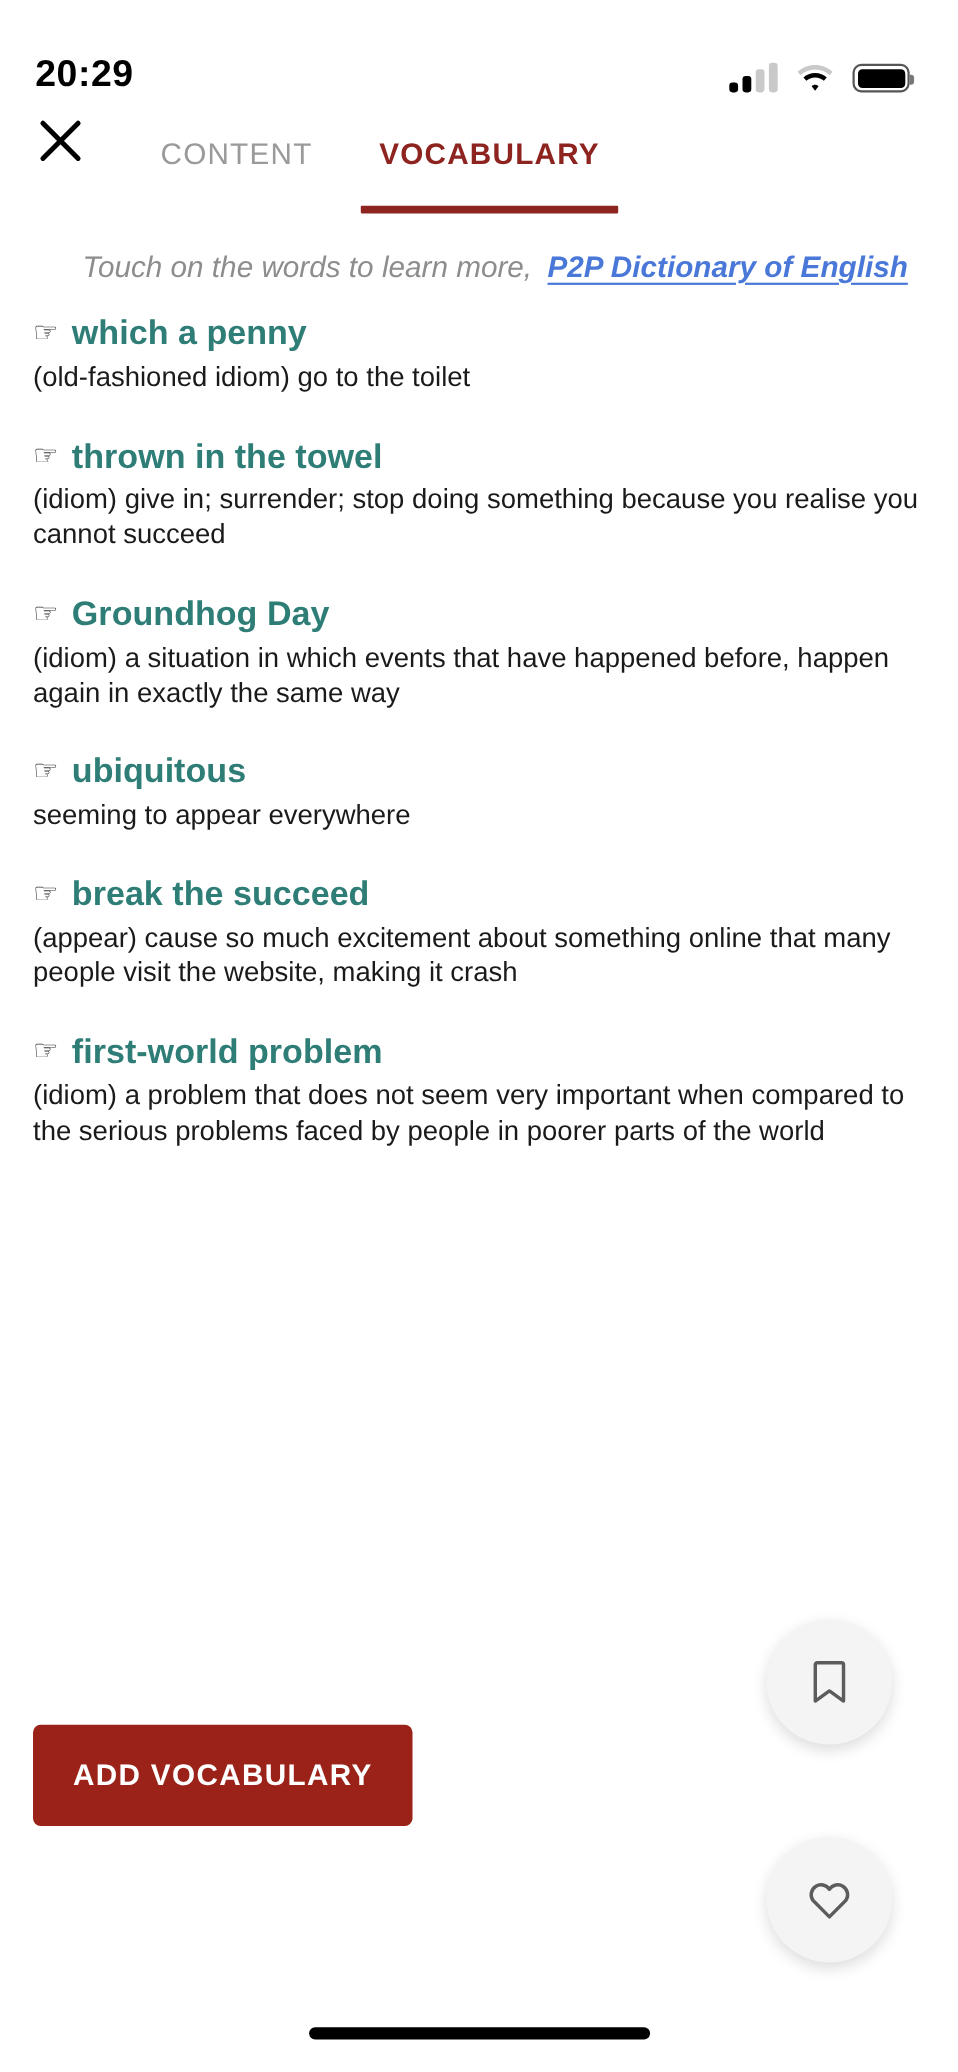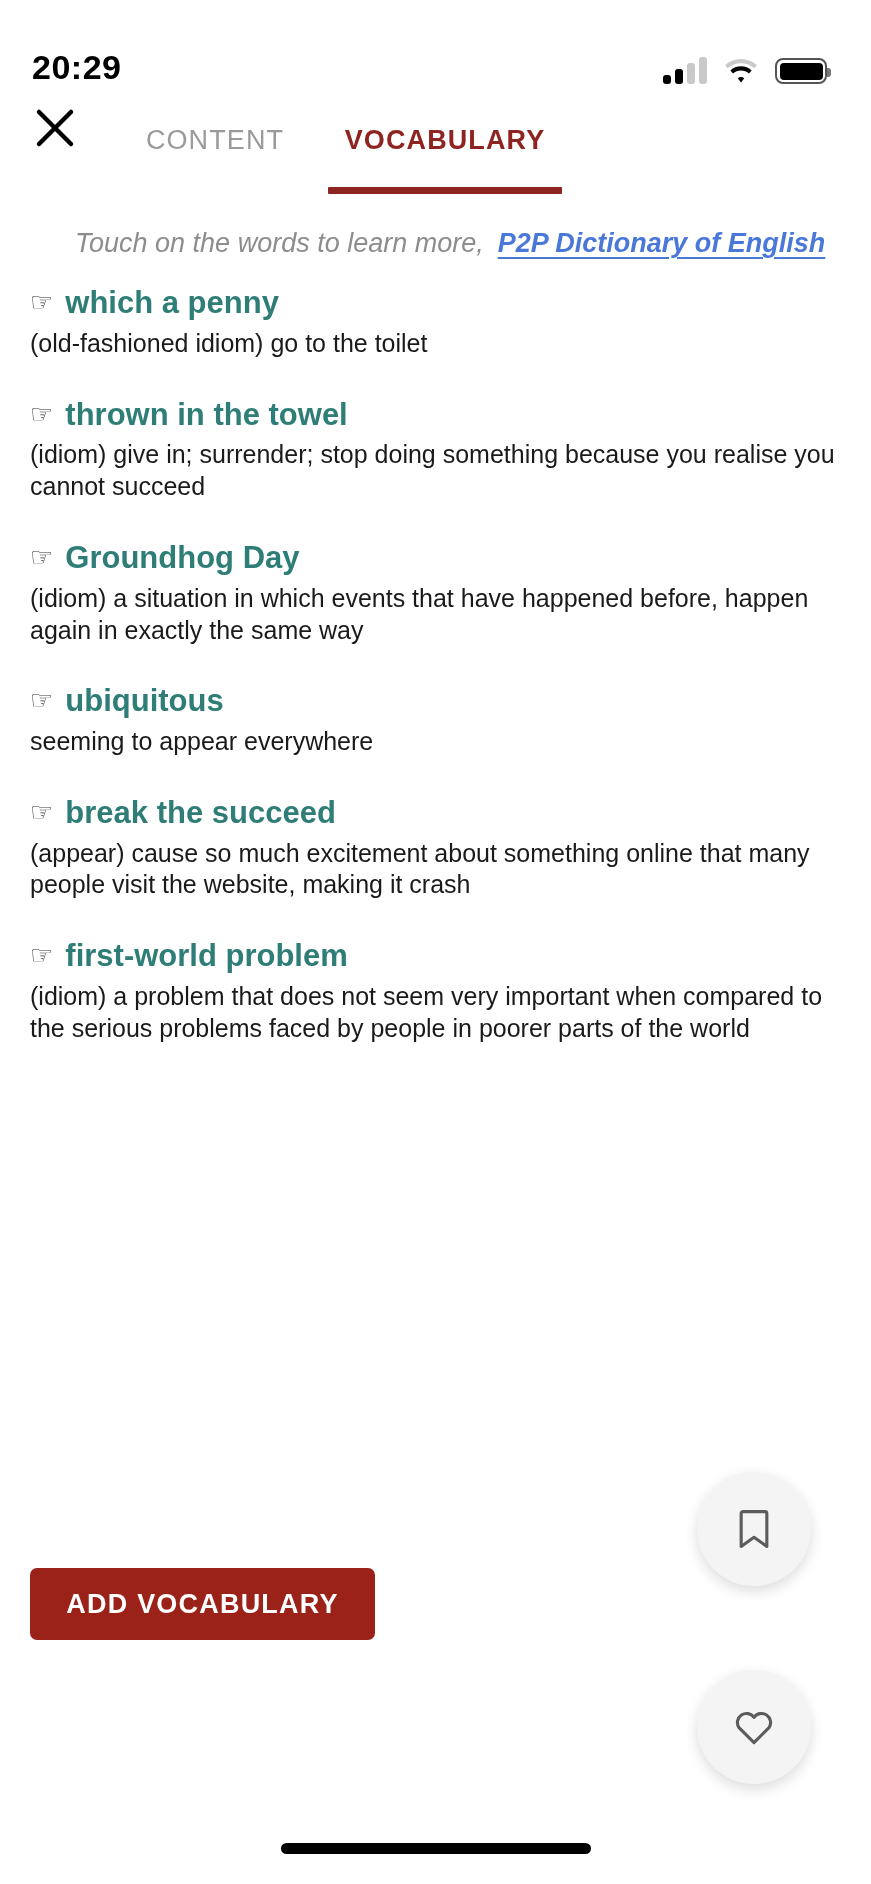"ADD VOCABULARY" .add-btn { height: 72px -> 92px }
